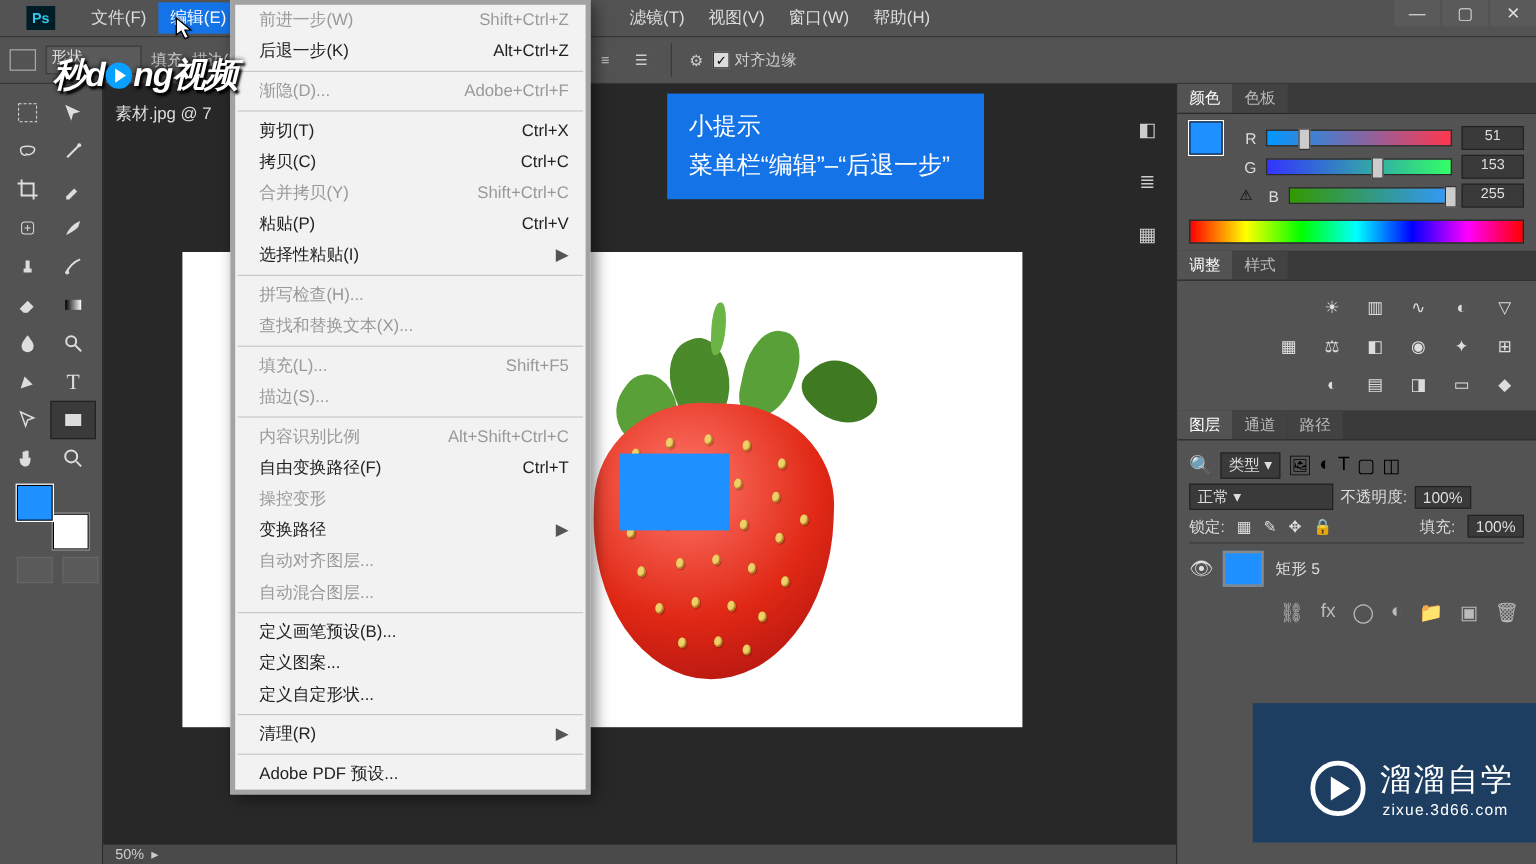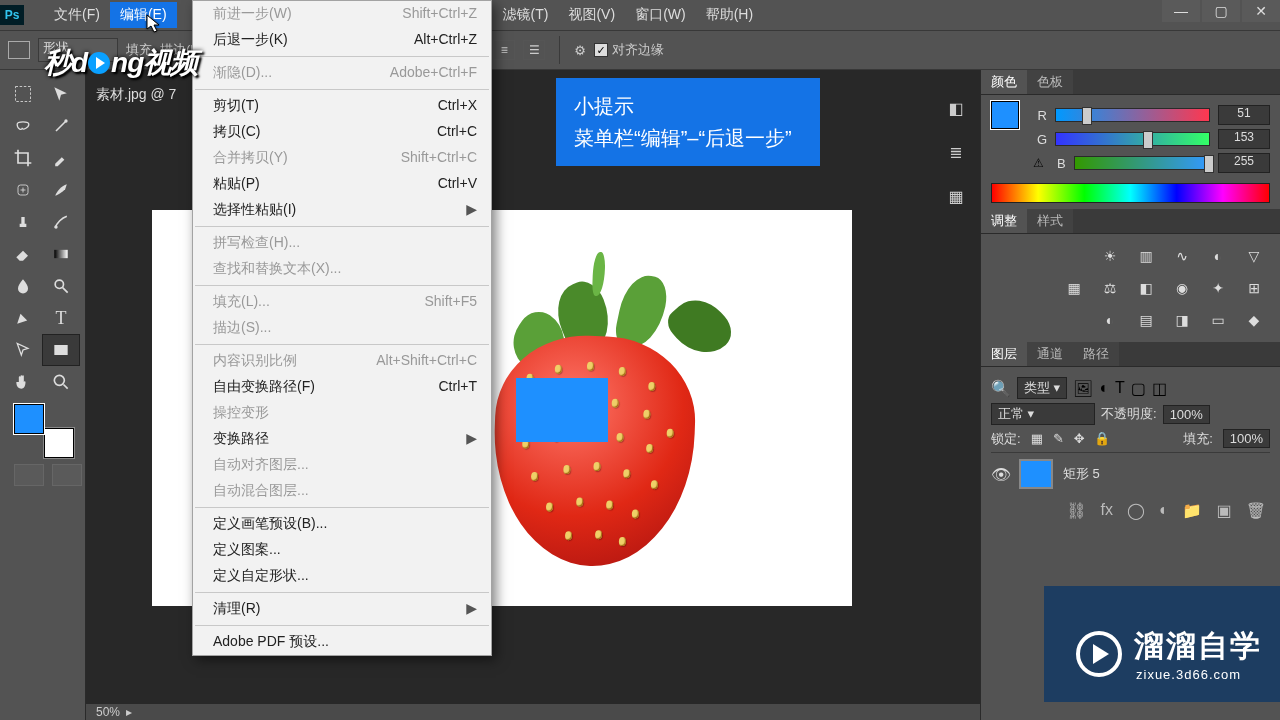"Ps" .menubar { padding-left: 0 -> 22px }
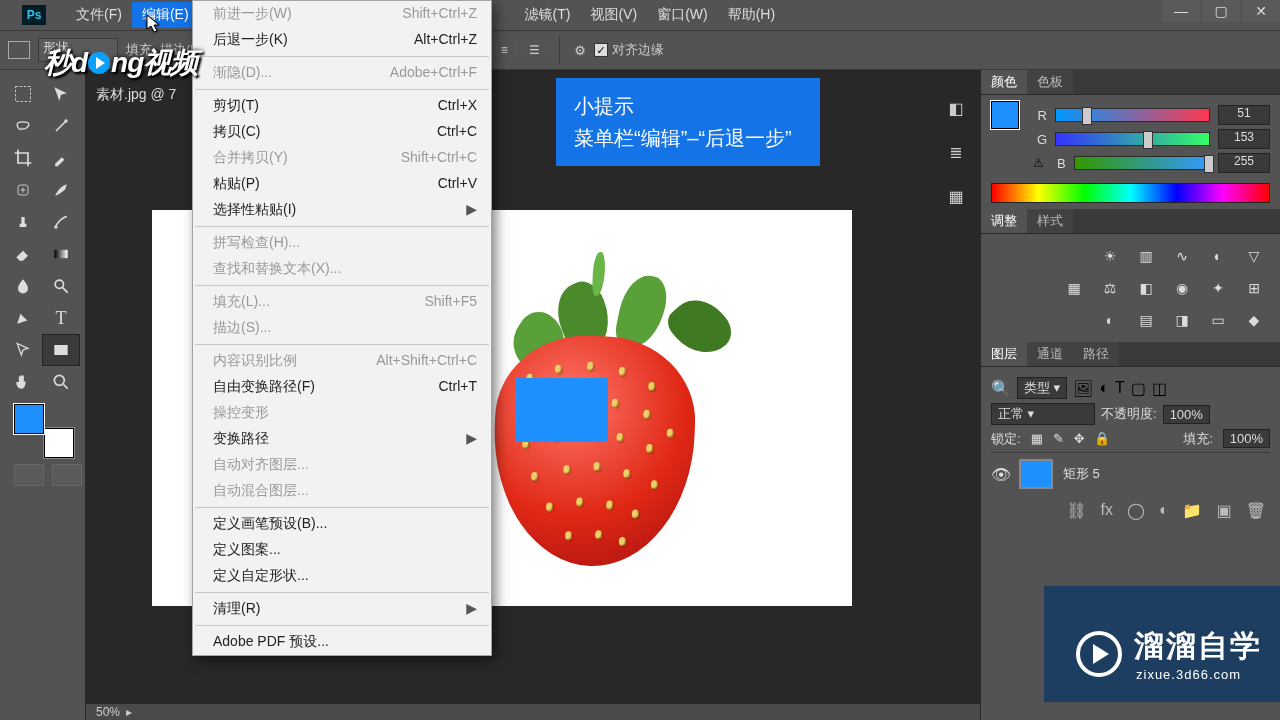"前进一步(W)" .context-menu { border: 1px solid #a3a3a3 -> 4px solid #a3a3a3 }
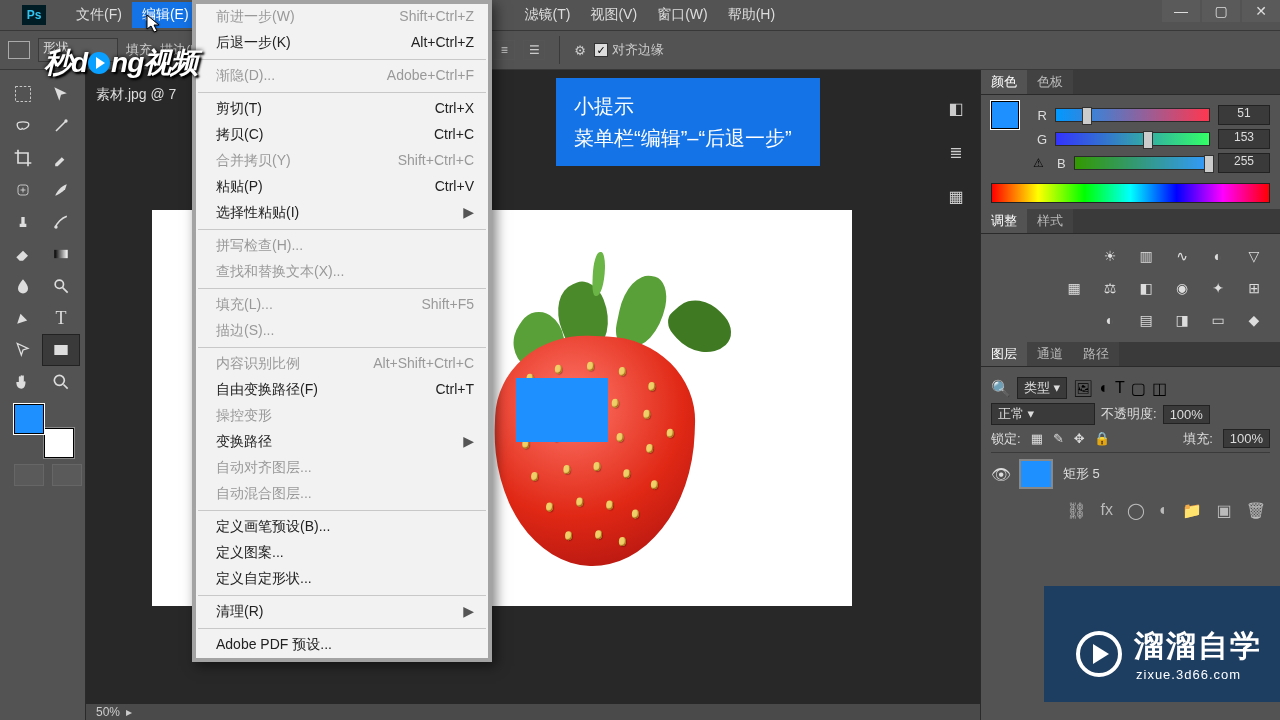"正常 ▾" span.sel { width: 104px -> 120px }
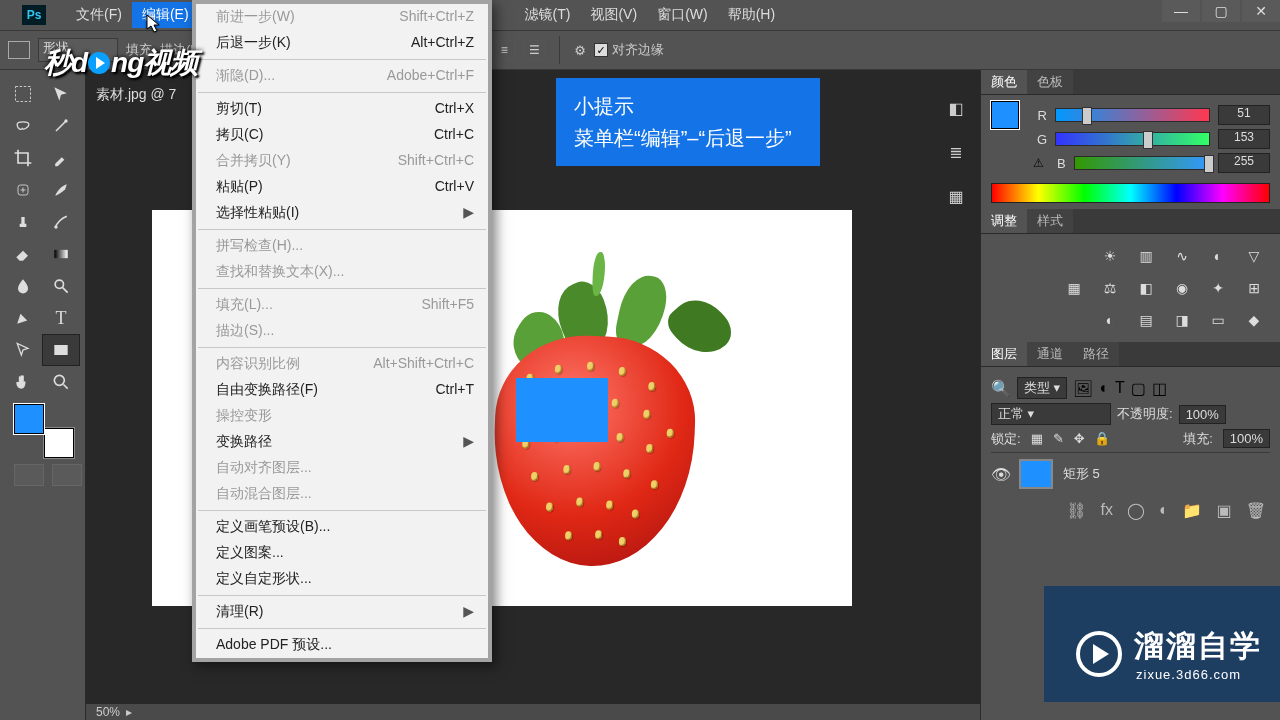"溜溜自学" .wm-txt { font-size: 30px -> 26px; font-weight: 700 -> 400 }
